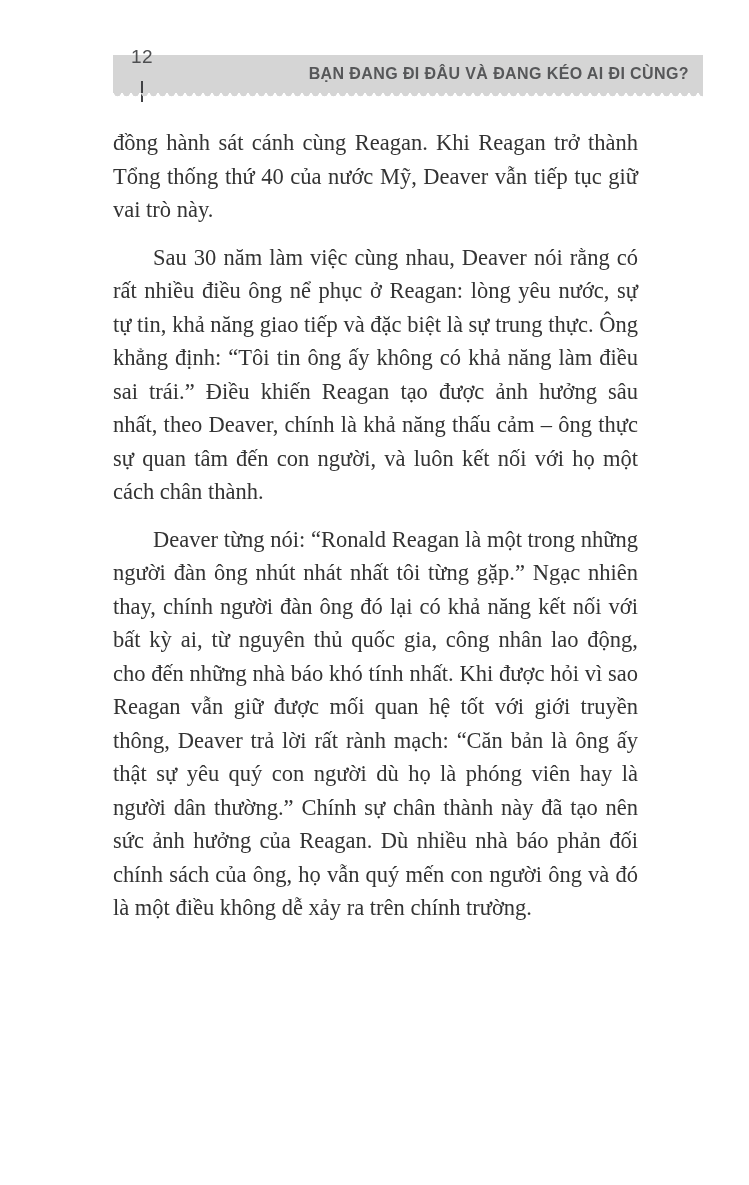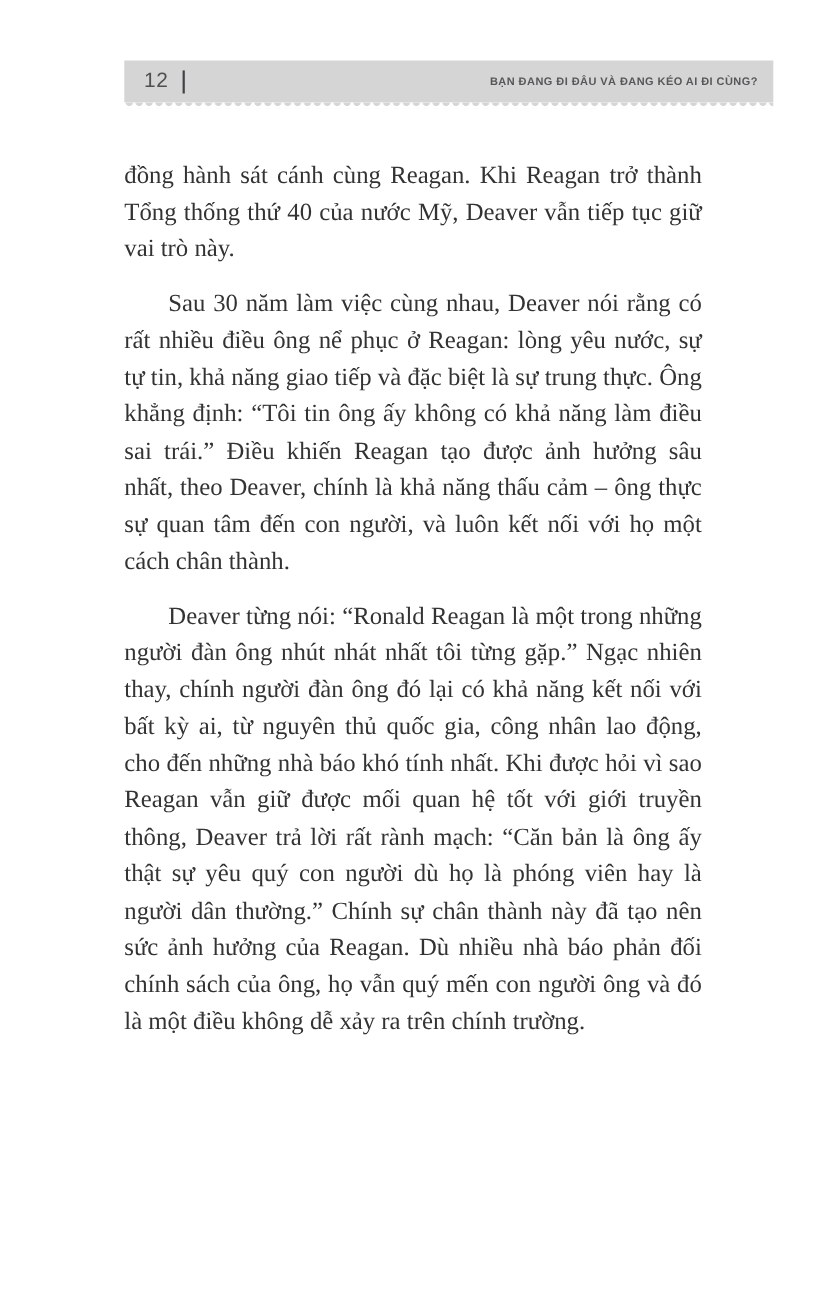"12" .pageno-group { flex-direction: none -> column }
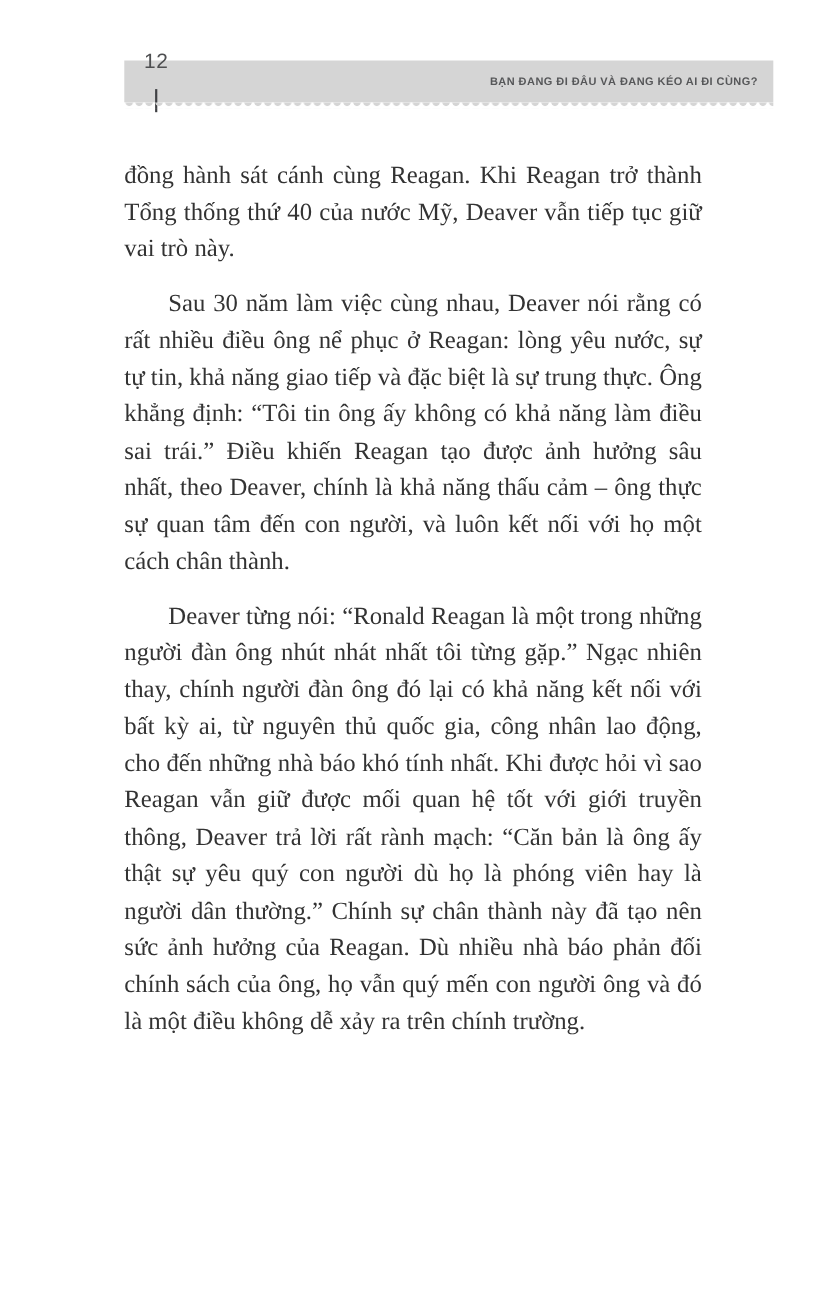"BẠN ĐANG ĐI ĐÂU VÀ" .running-title { font-size: 10px -> 16px }
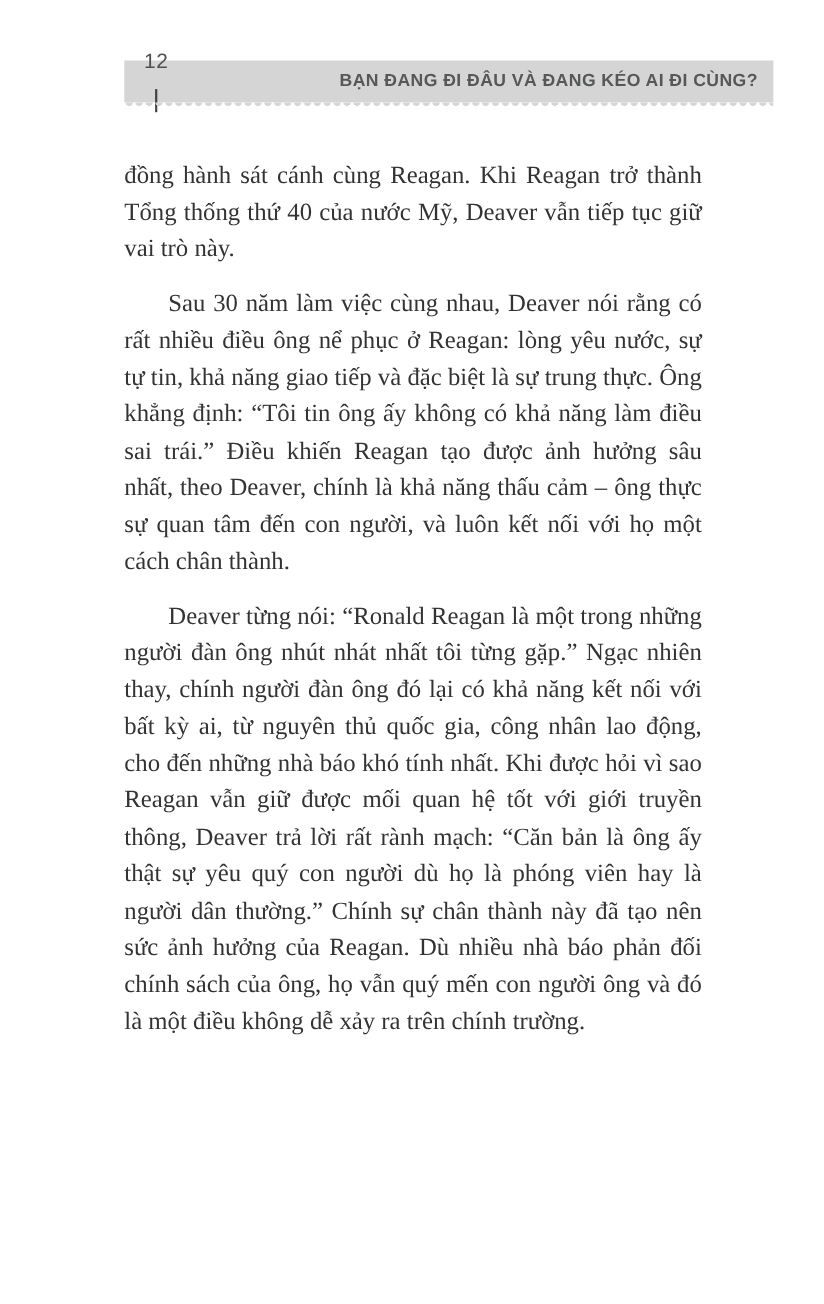"đồng hành sát cánh cùng" .body-text p { margin-top: 16px -> none }
